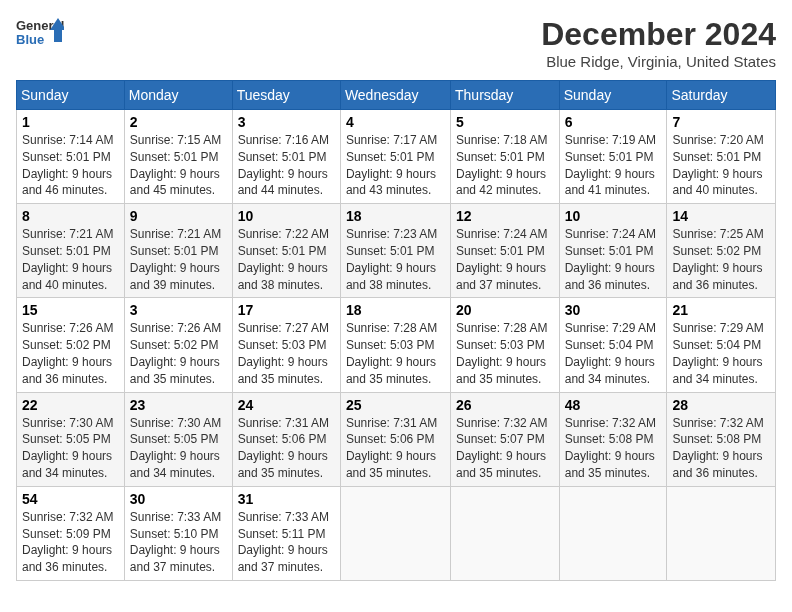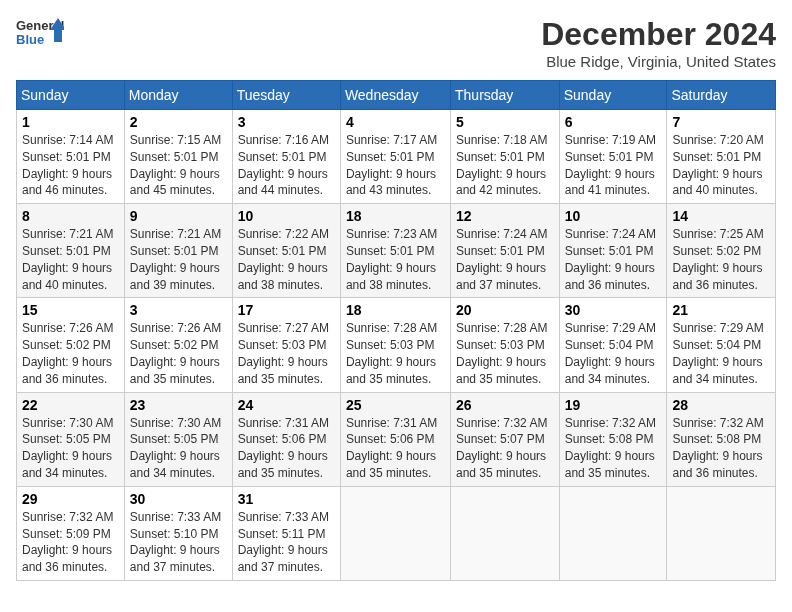"19" span.day-num { text: 19 -> 48 }
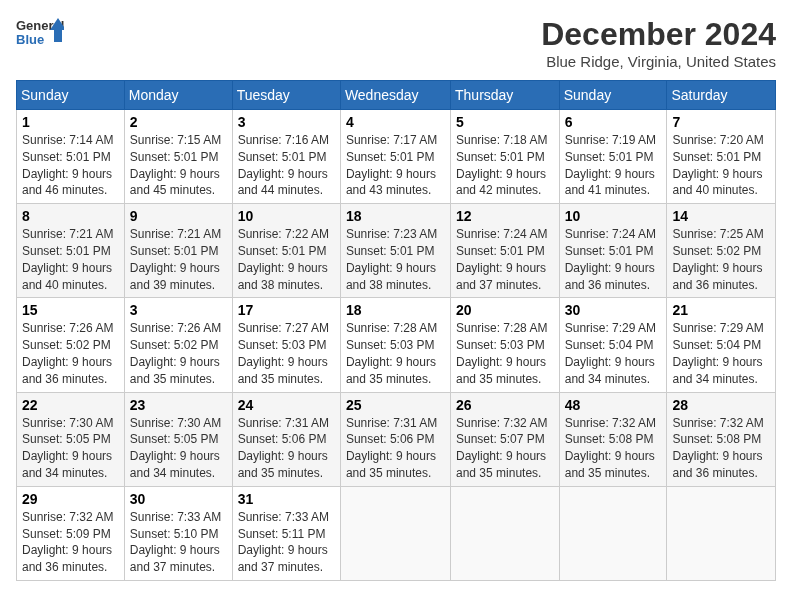"29" span.day-num { text: 29 -> 54 }
